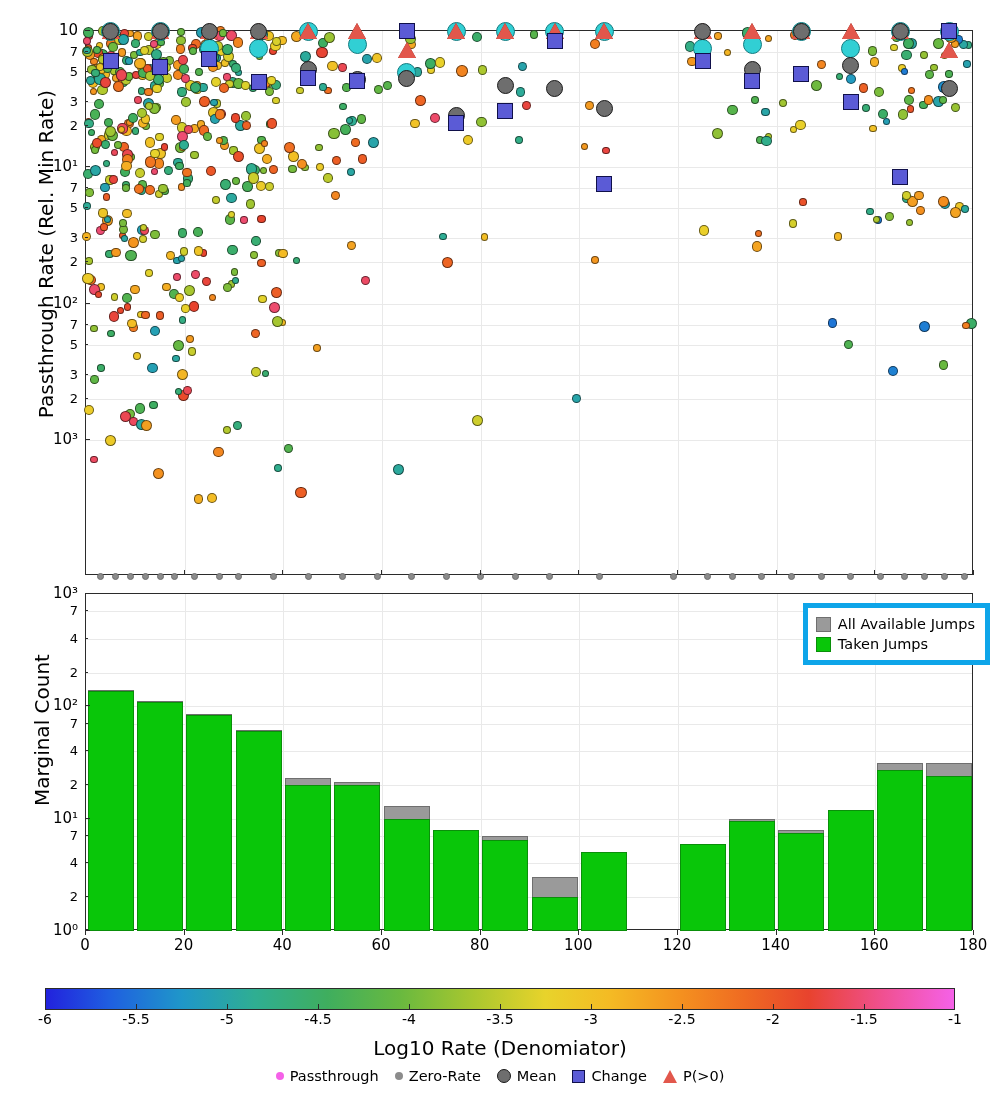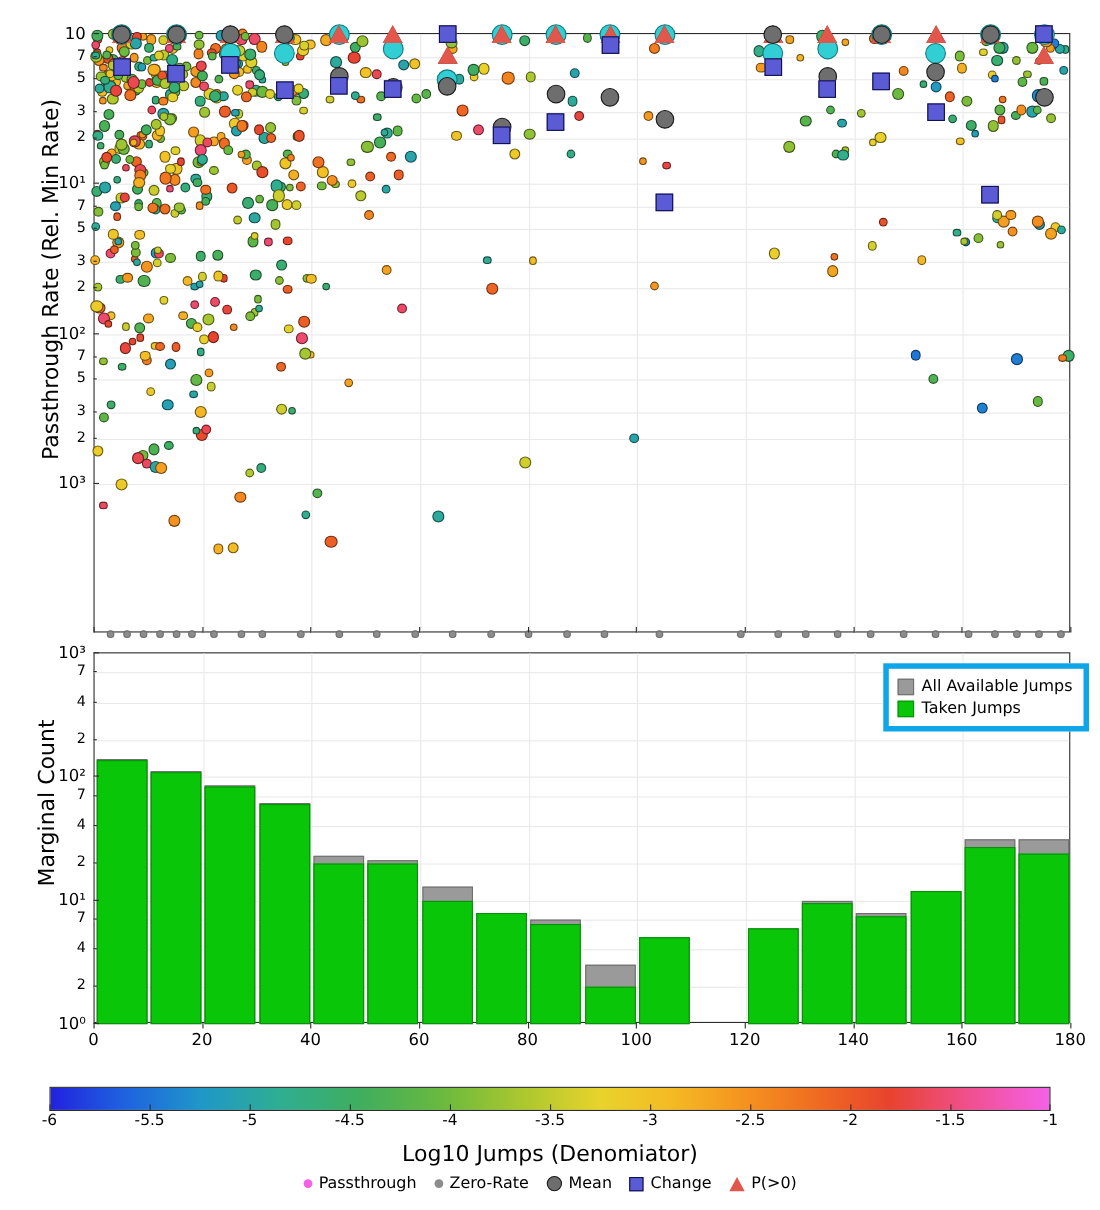"Log10 Jumps (Denomiator)" div { text: Jumps -> Rate }
